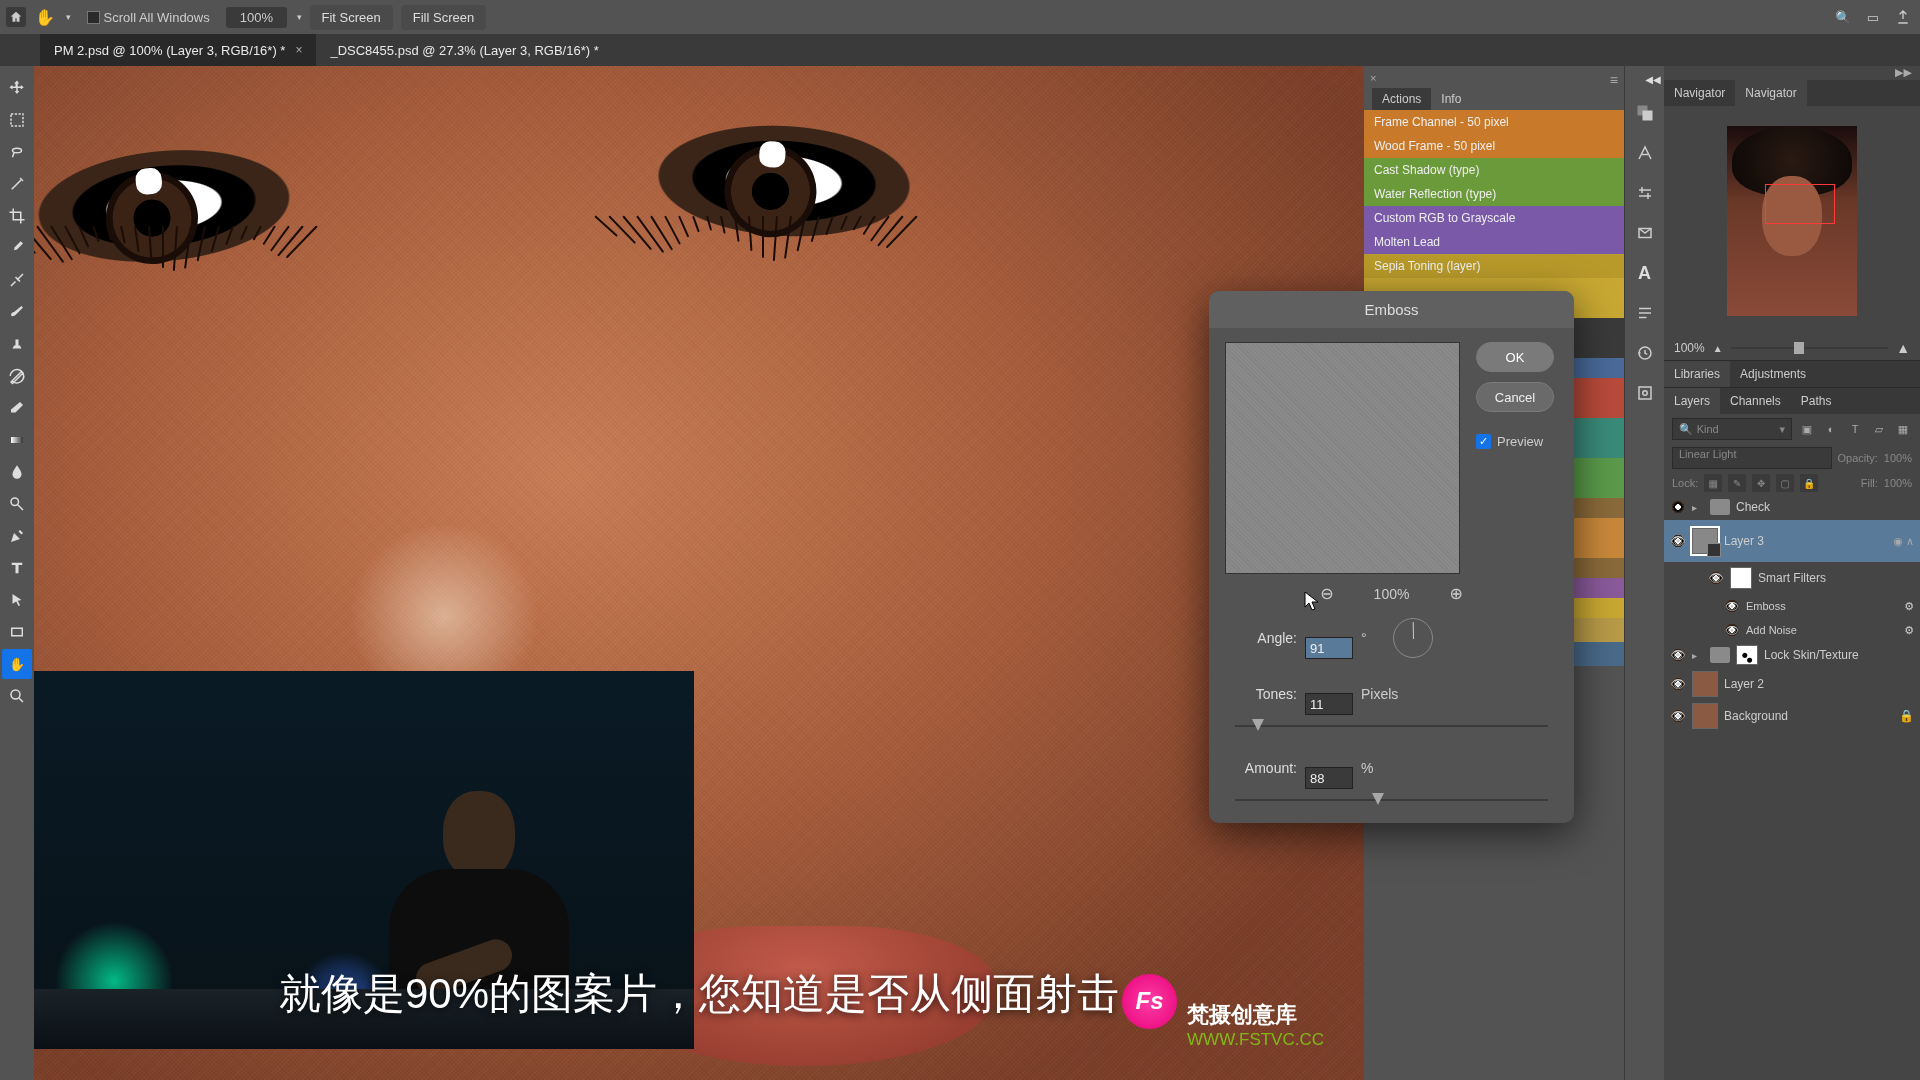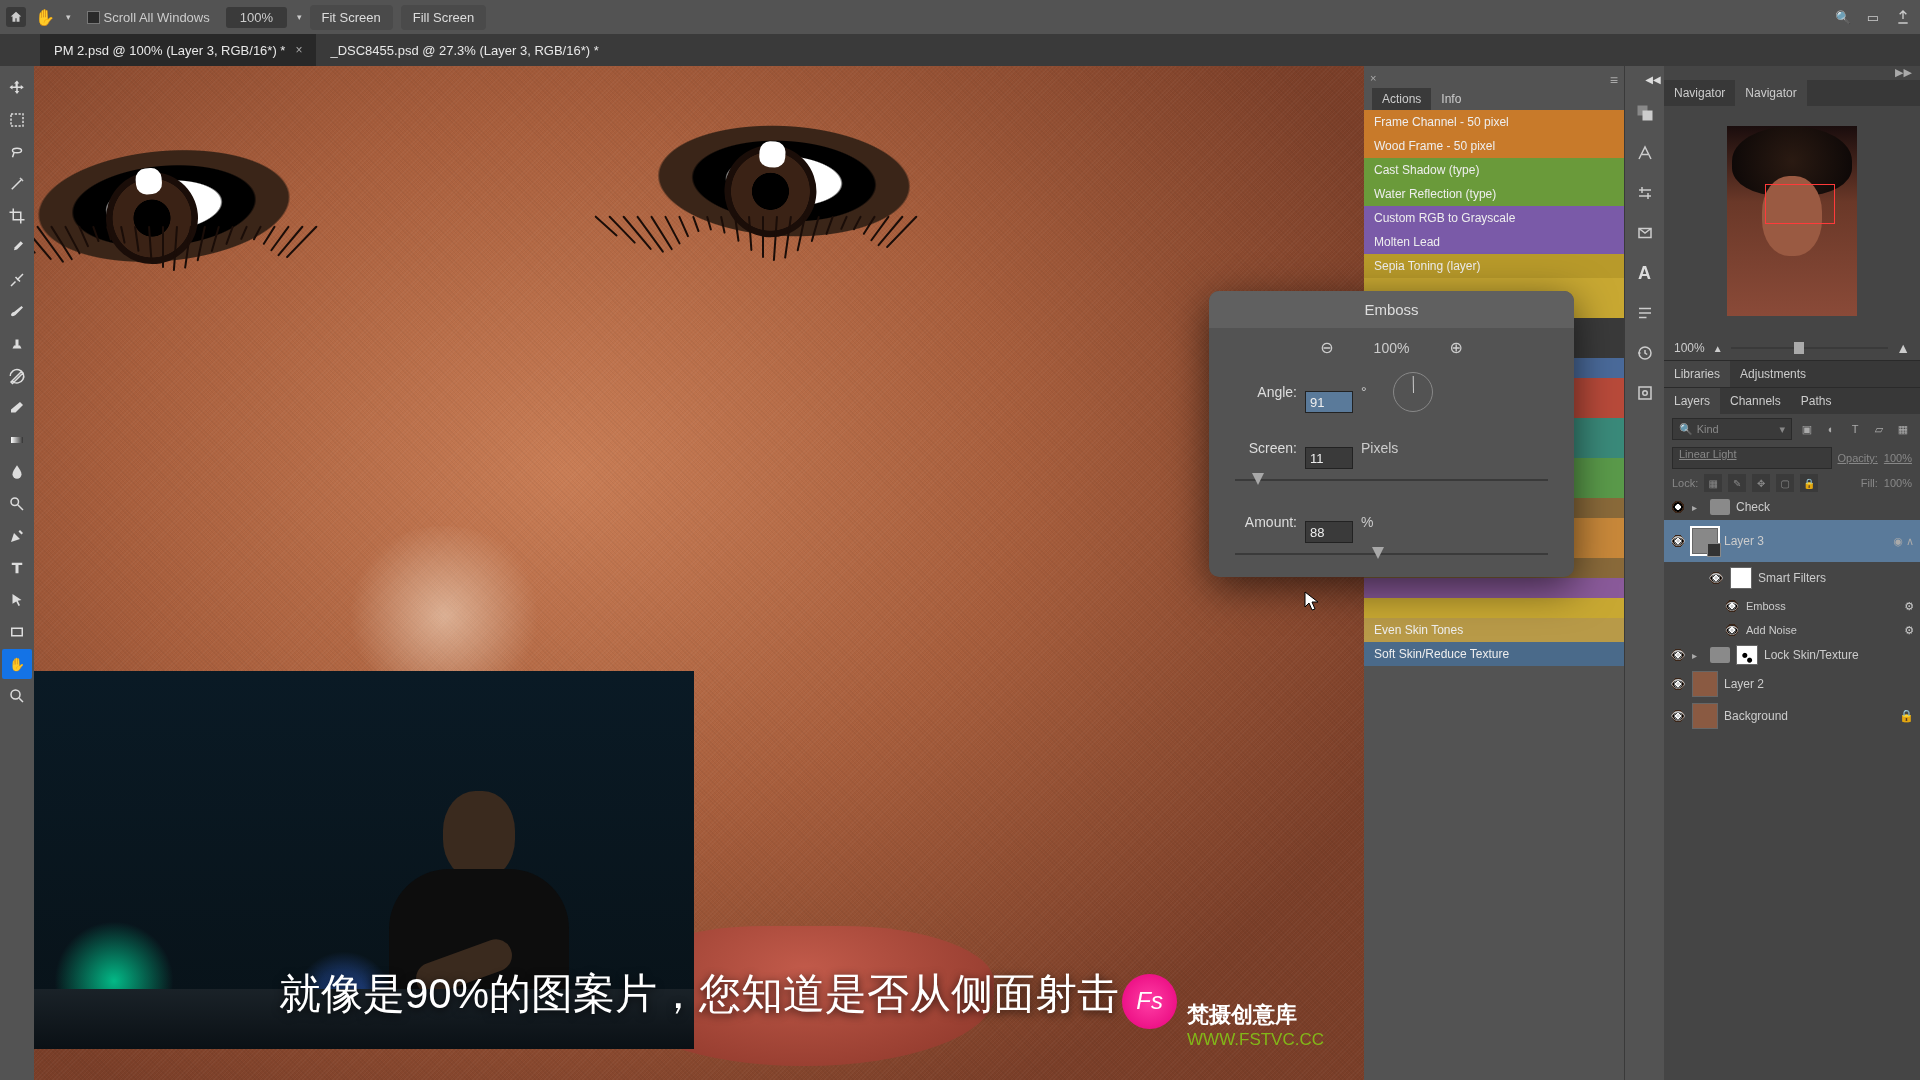"OK" div.dlg-body { html: none -> <div> <div></div> <div> <div>OK</div> <div>Cancel</div> <div> <div>✓</div> <span>Preview</span> </div> </div> </div> }
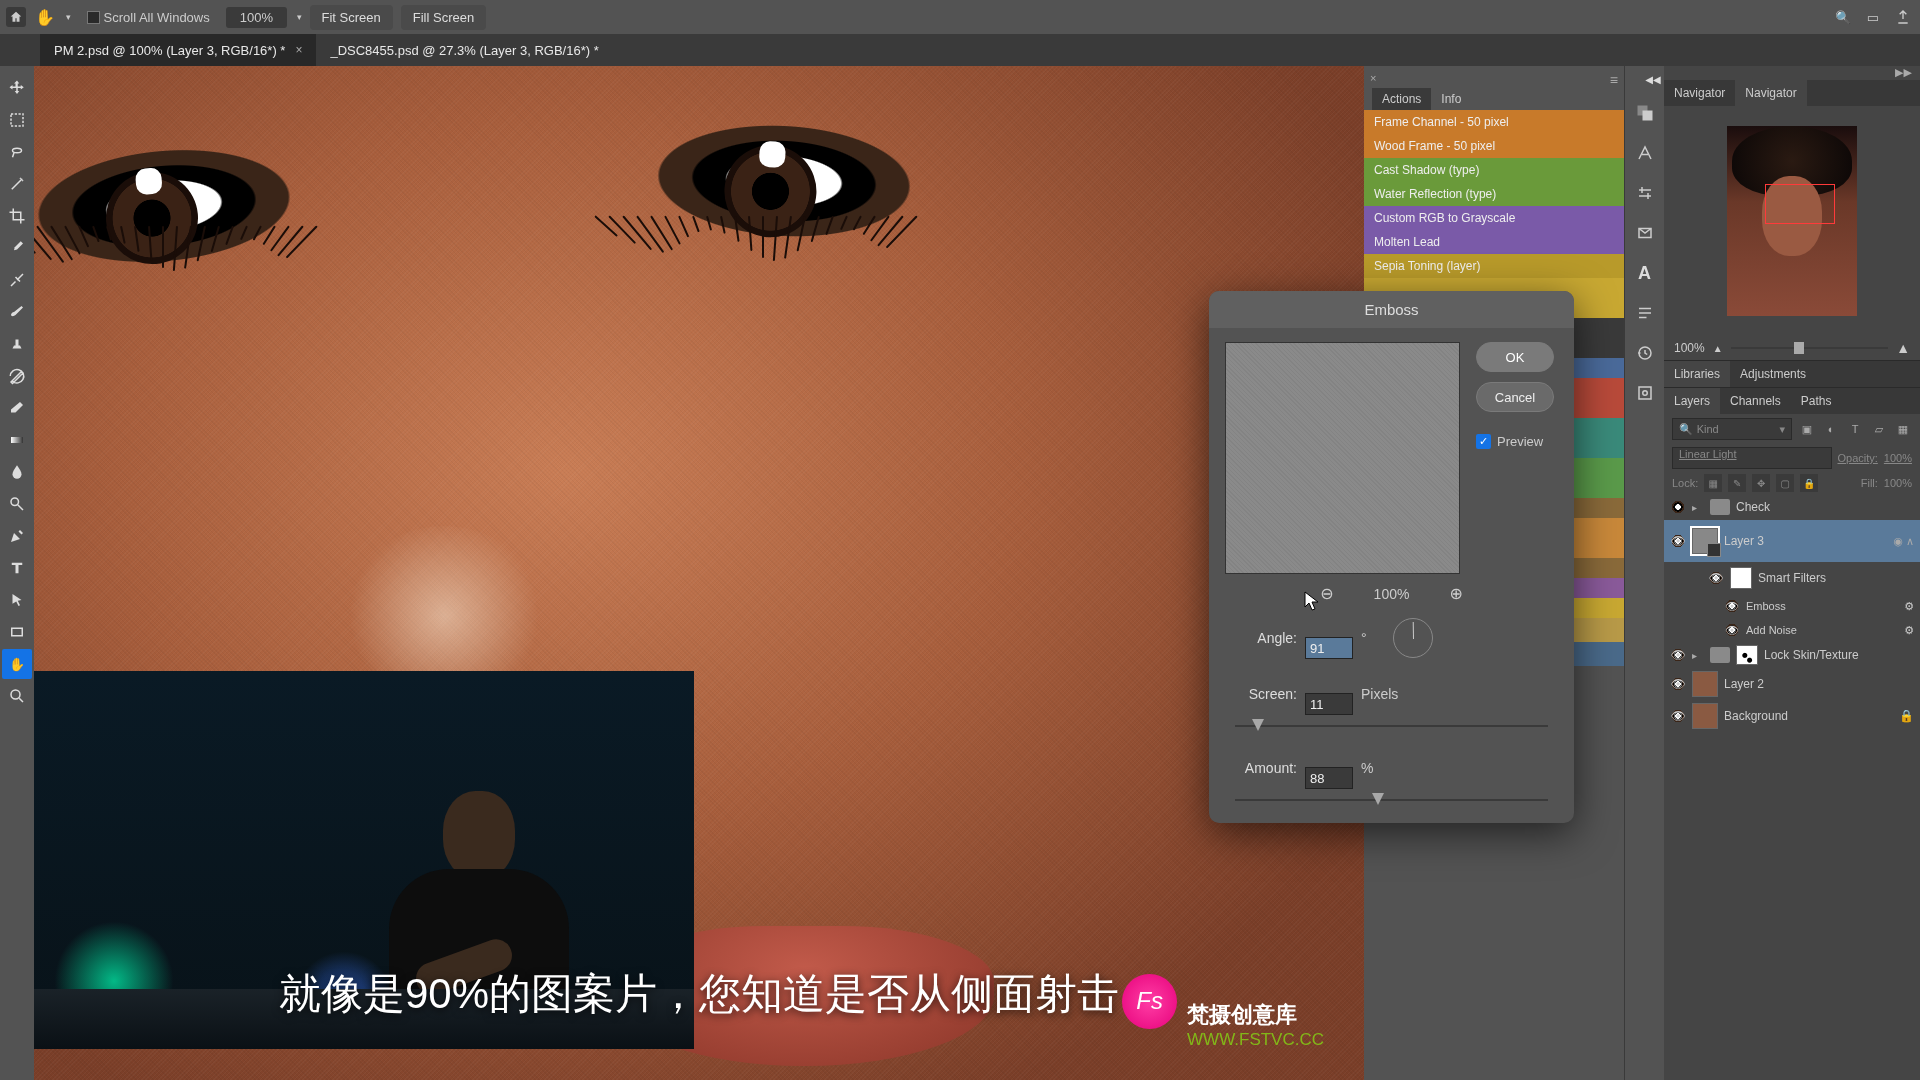"Linear Light" .blend-row { text-decoration: underline -> none }
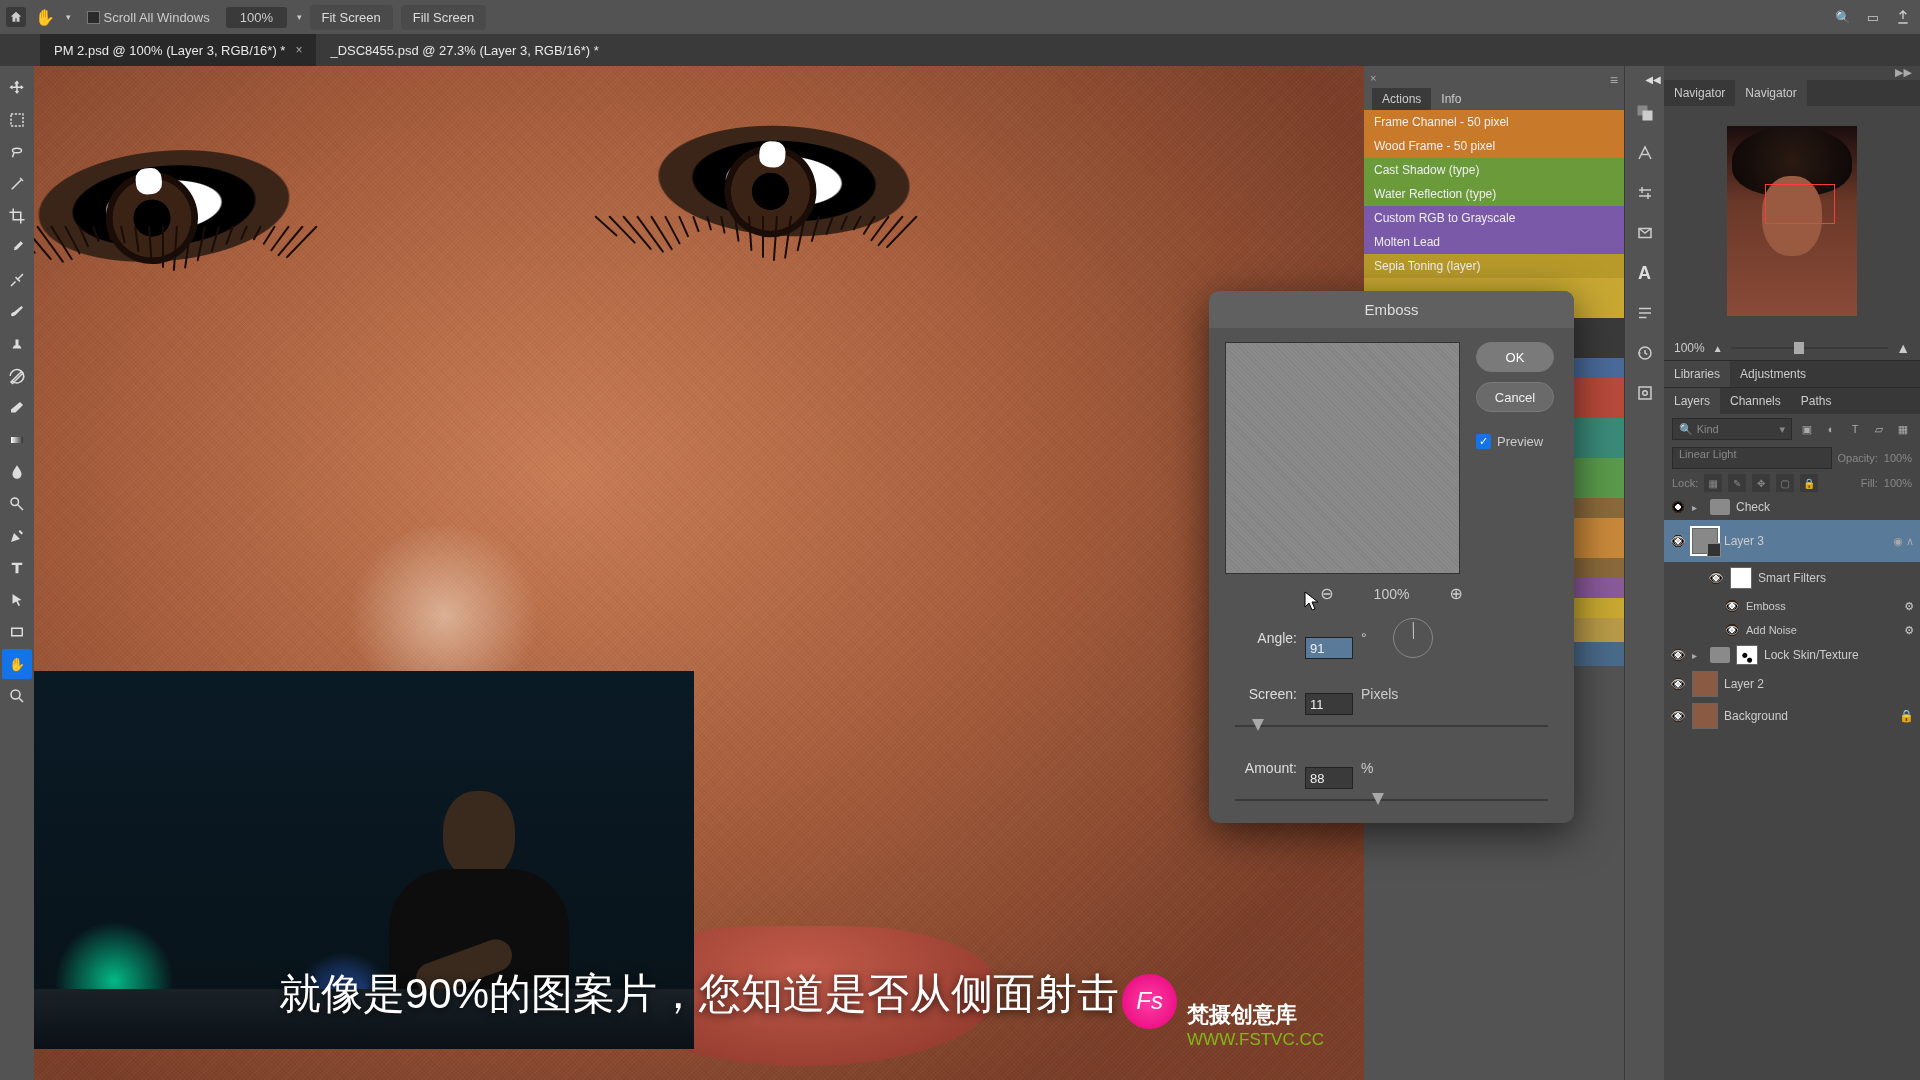"Screen:" span.lbl { text: Screen -> Tones }
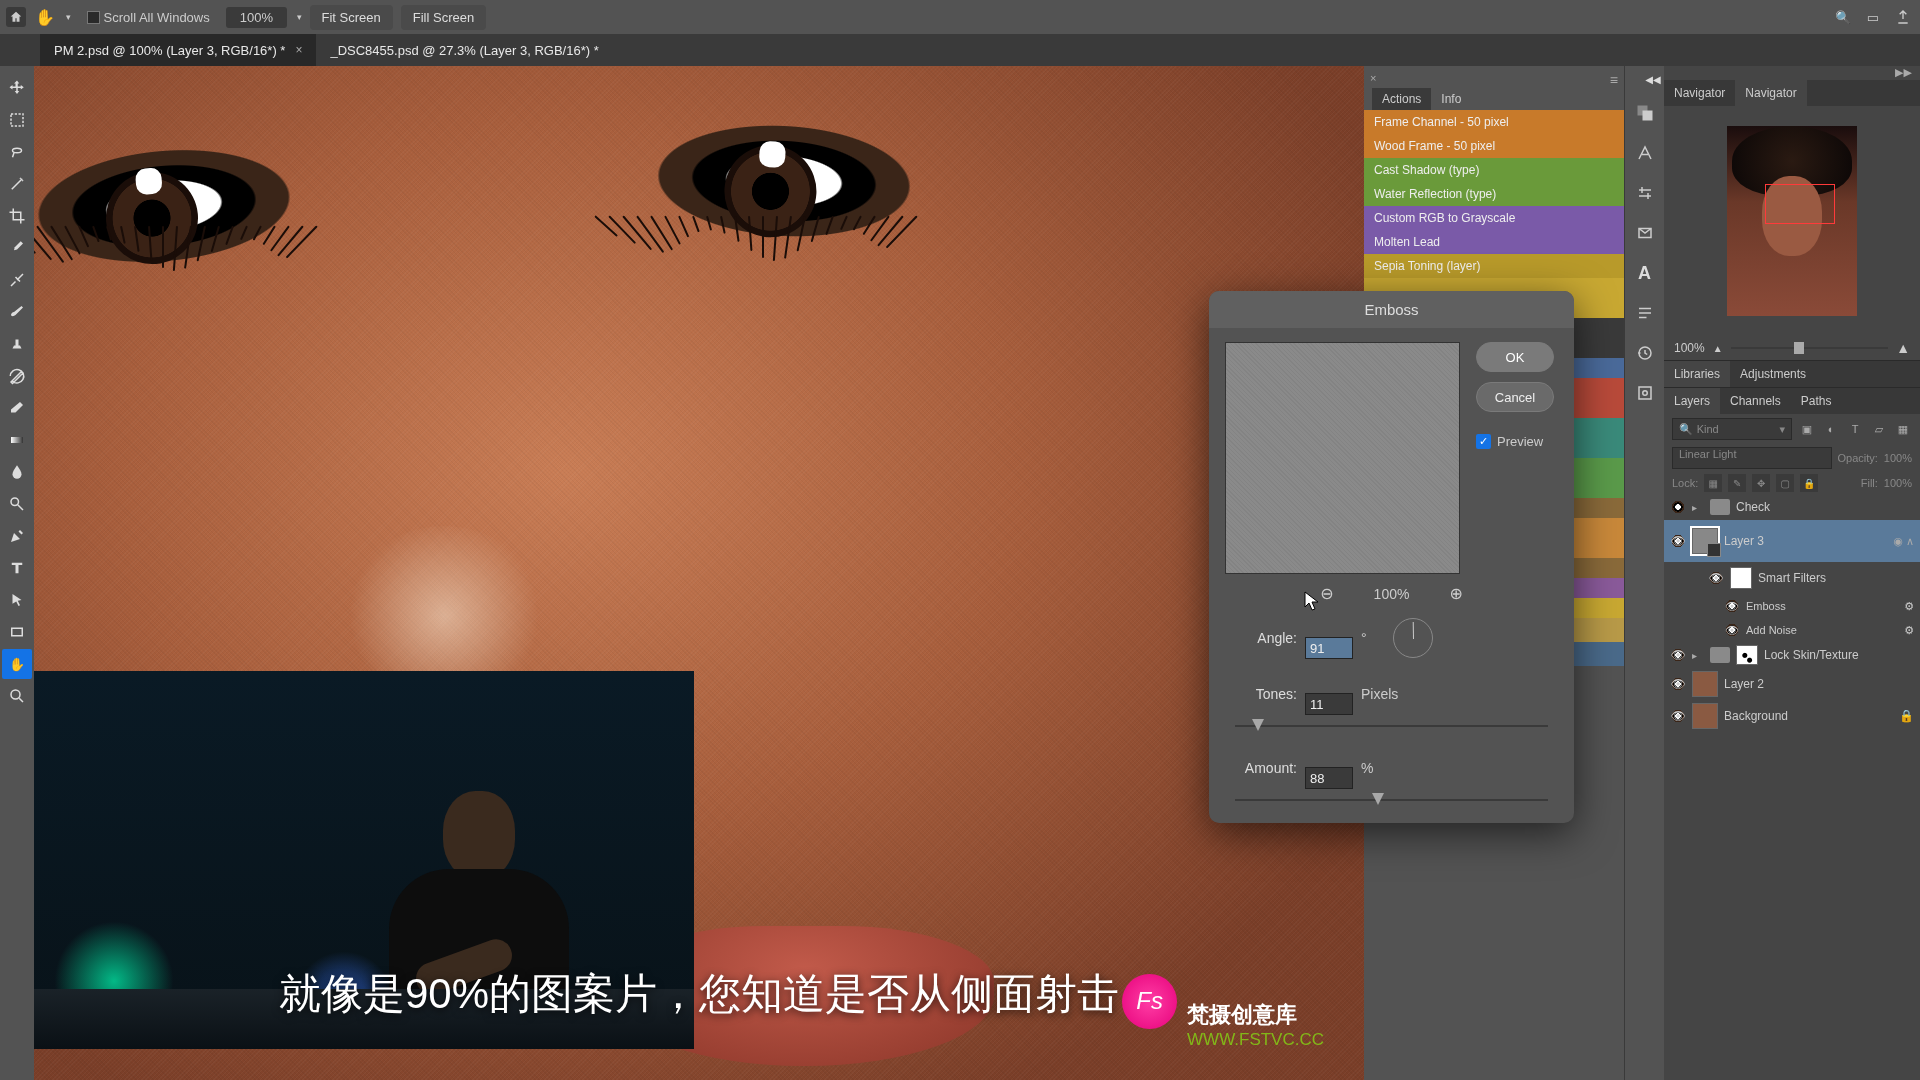"Fs" .wm-logo { font-weight: normal -> bold }
